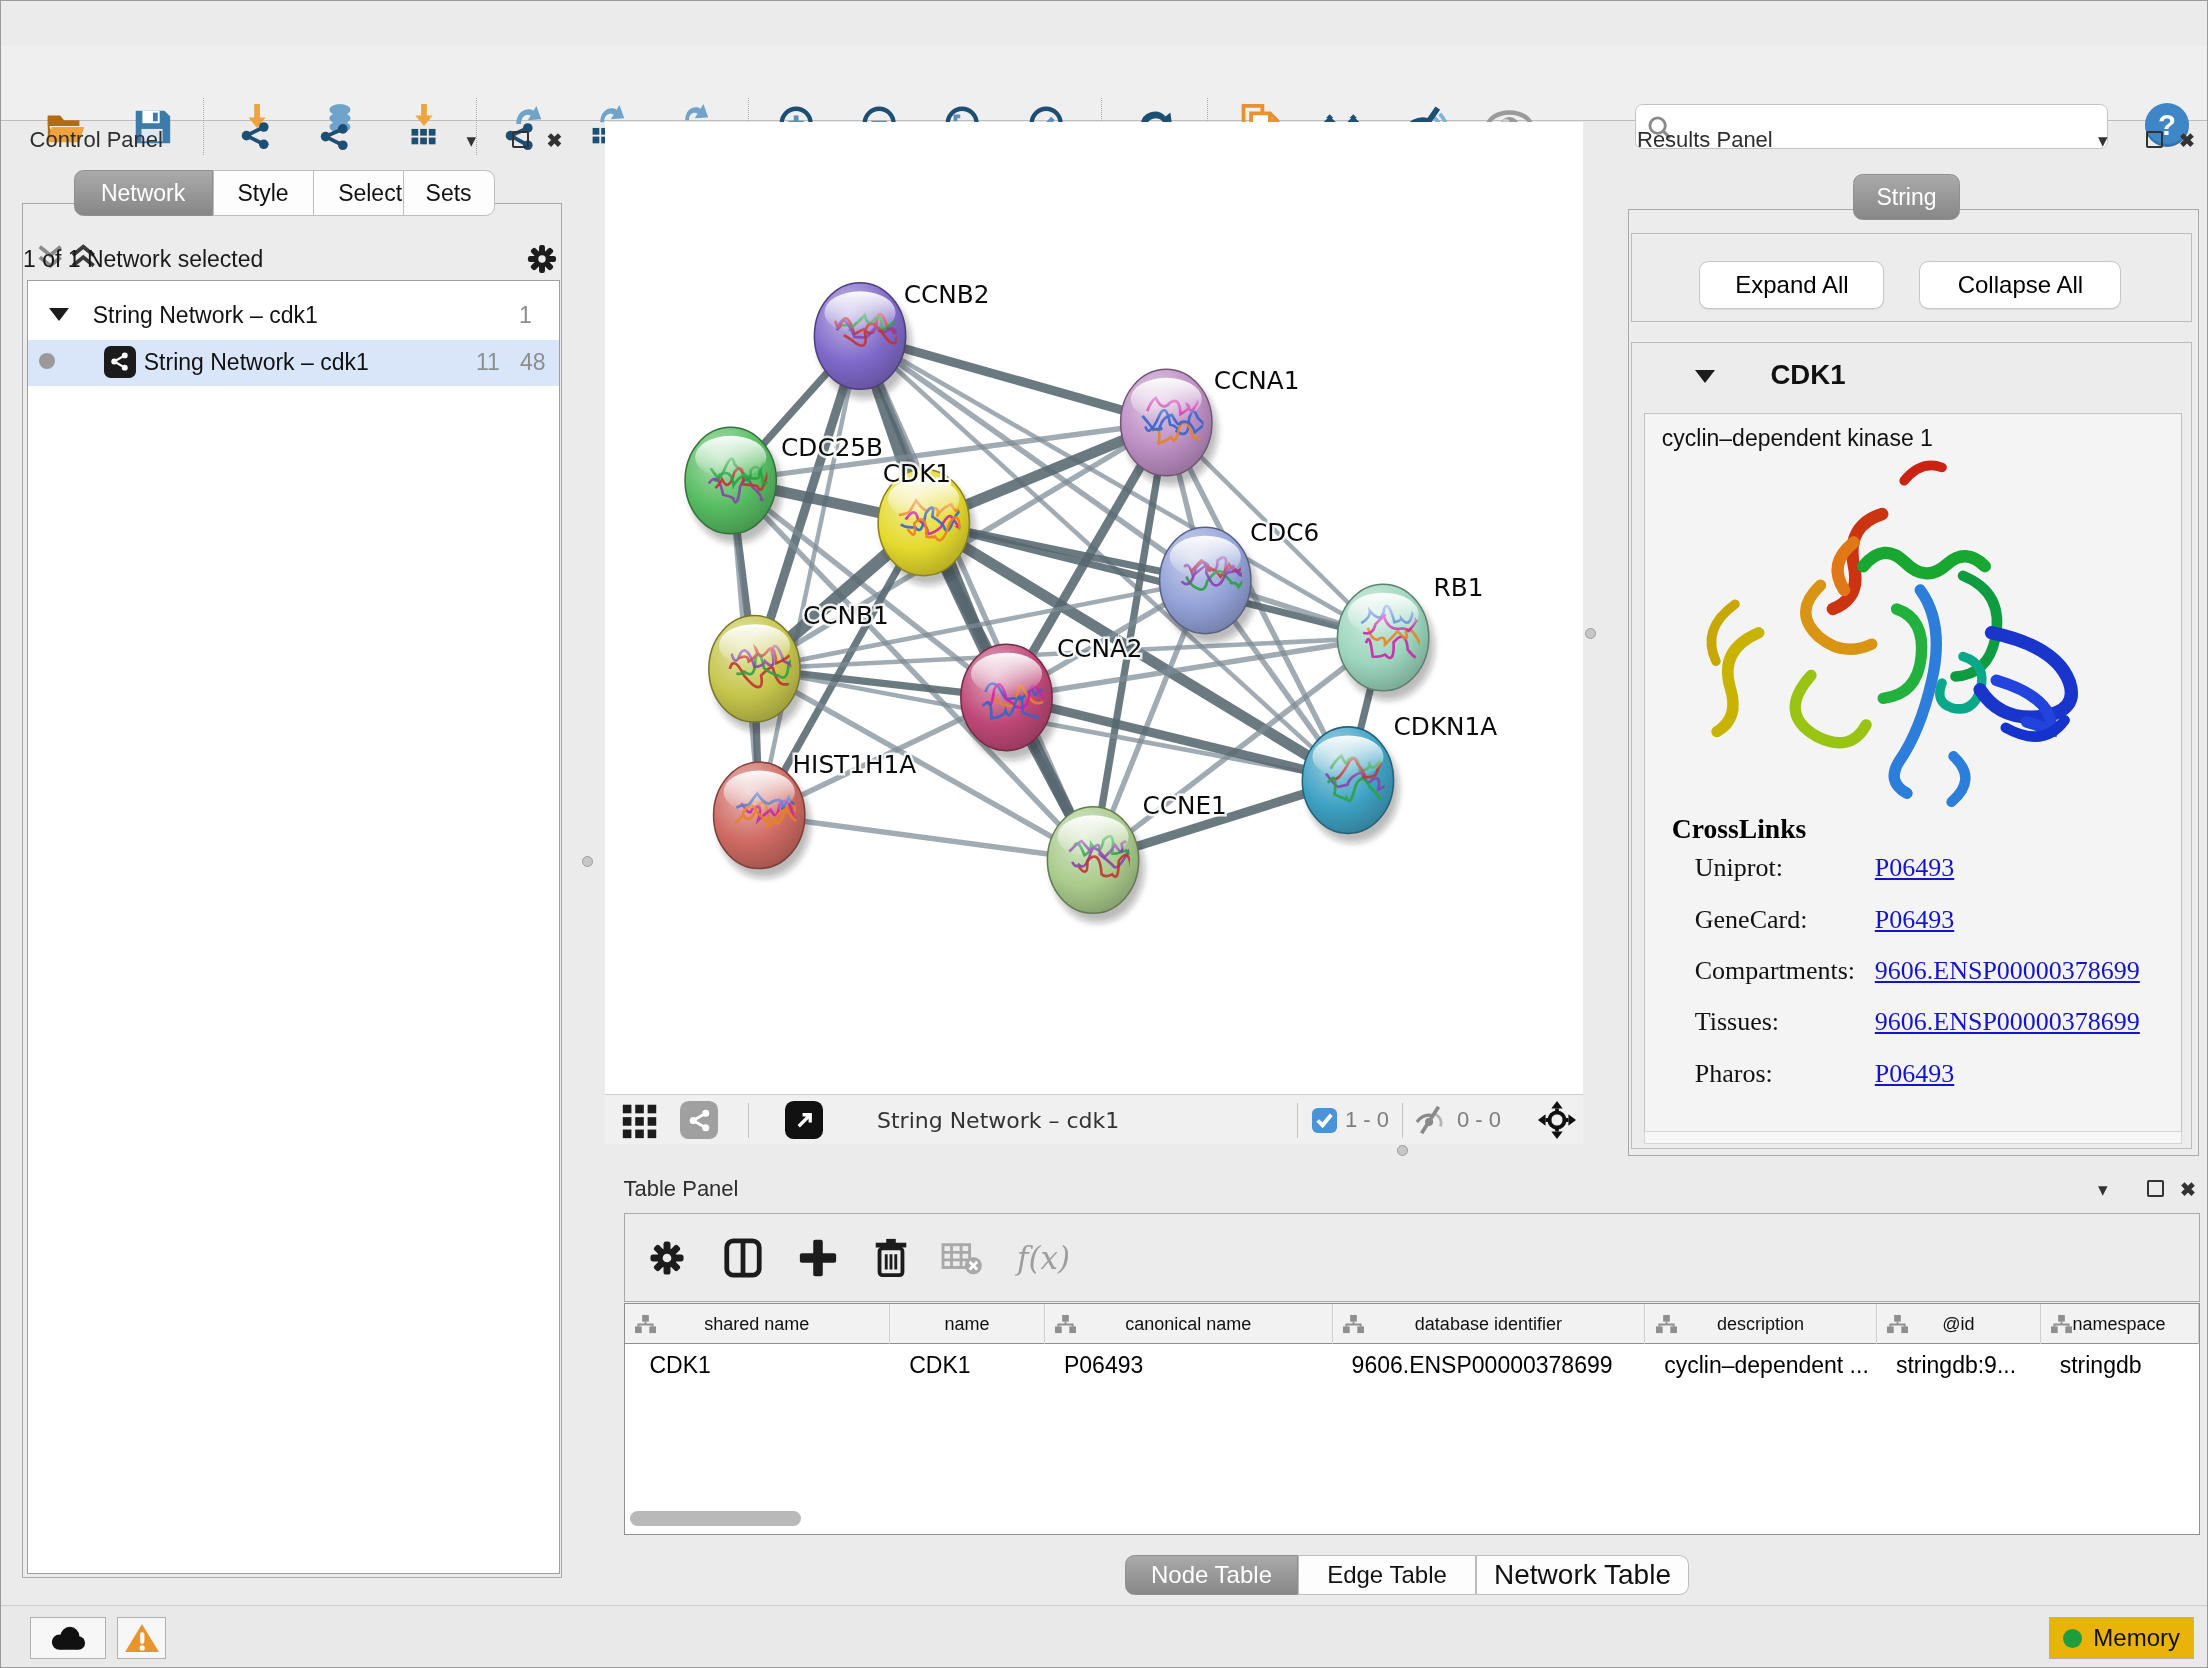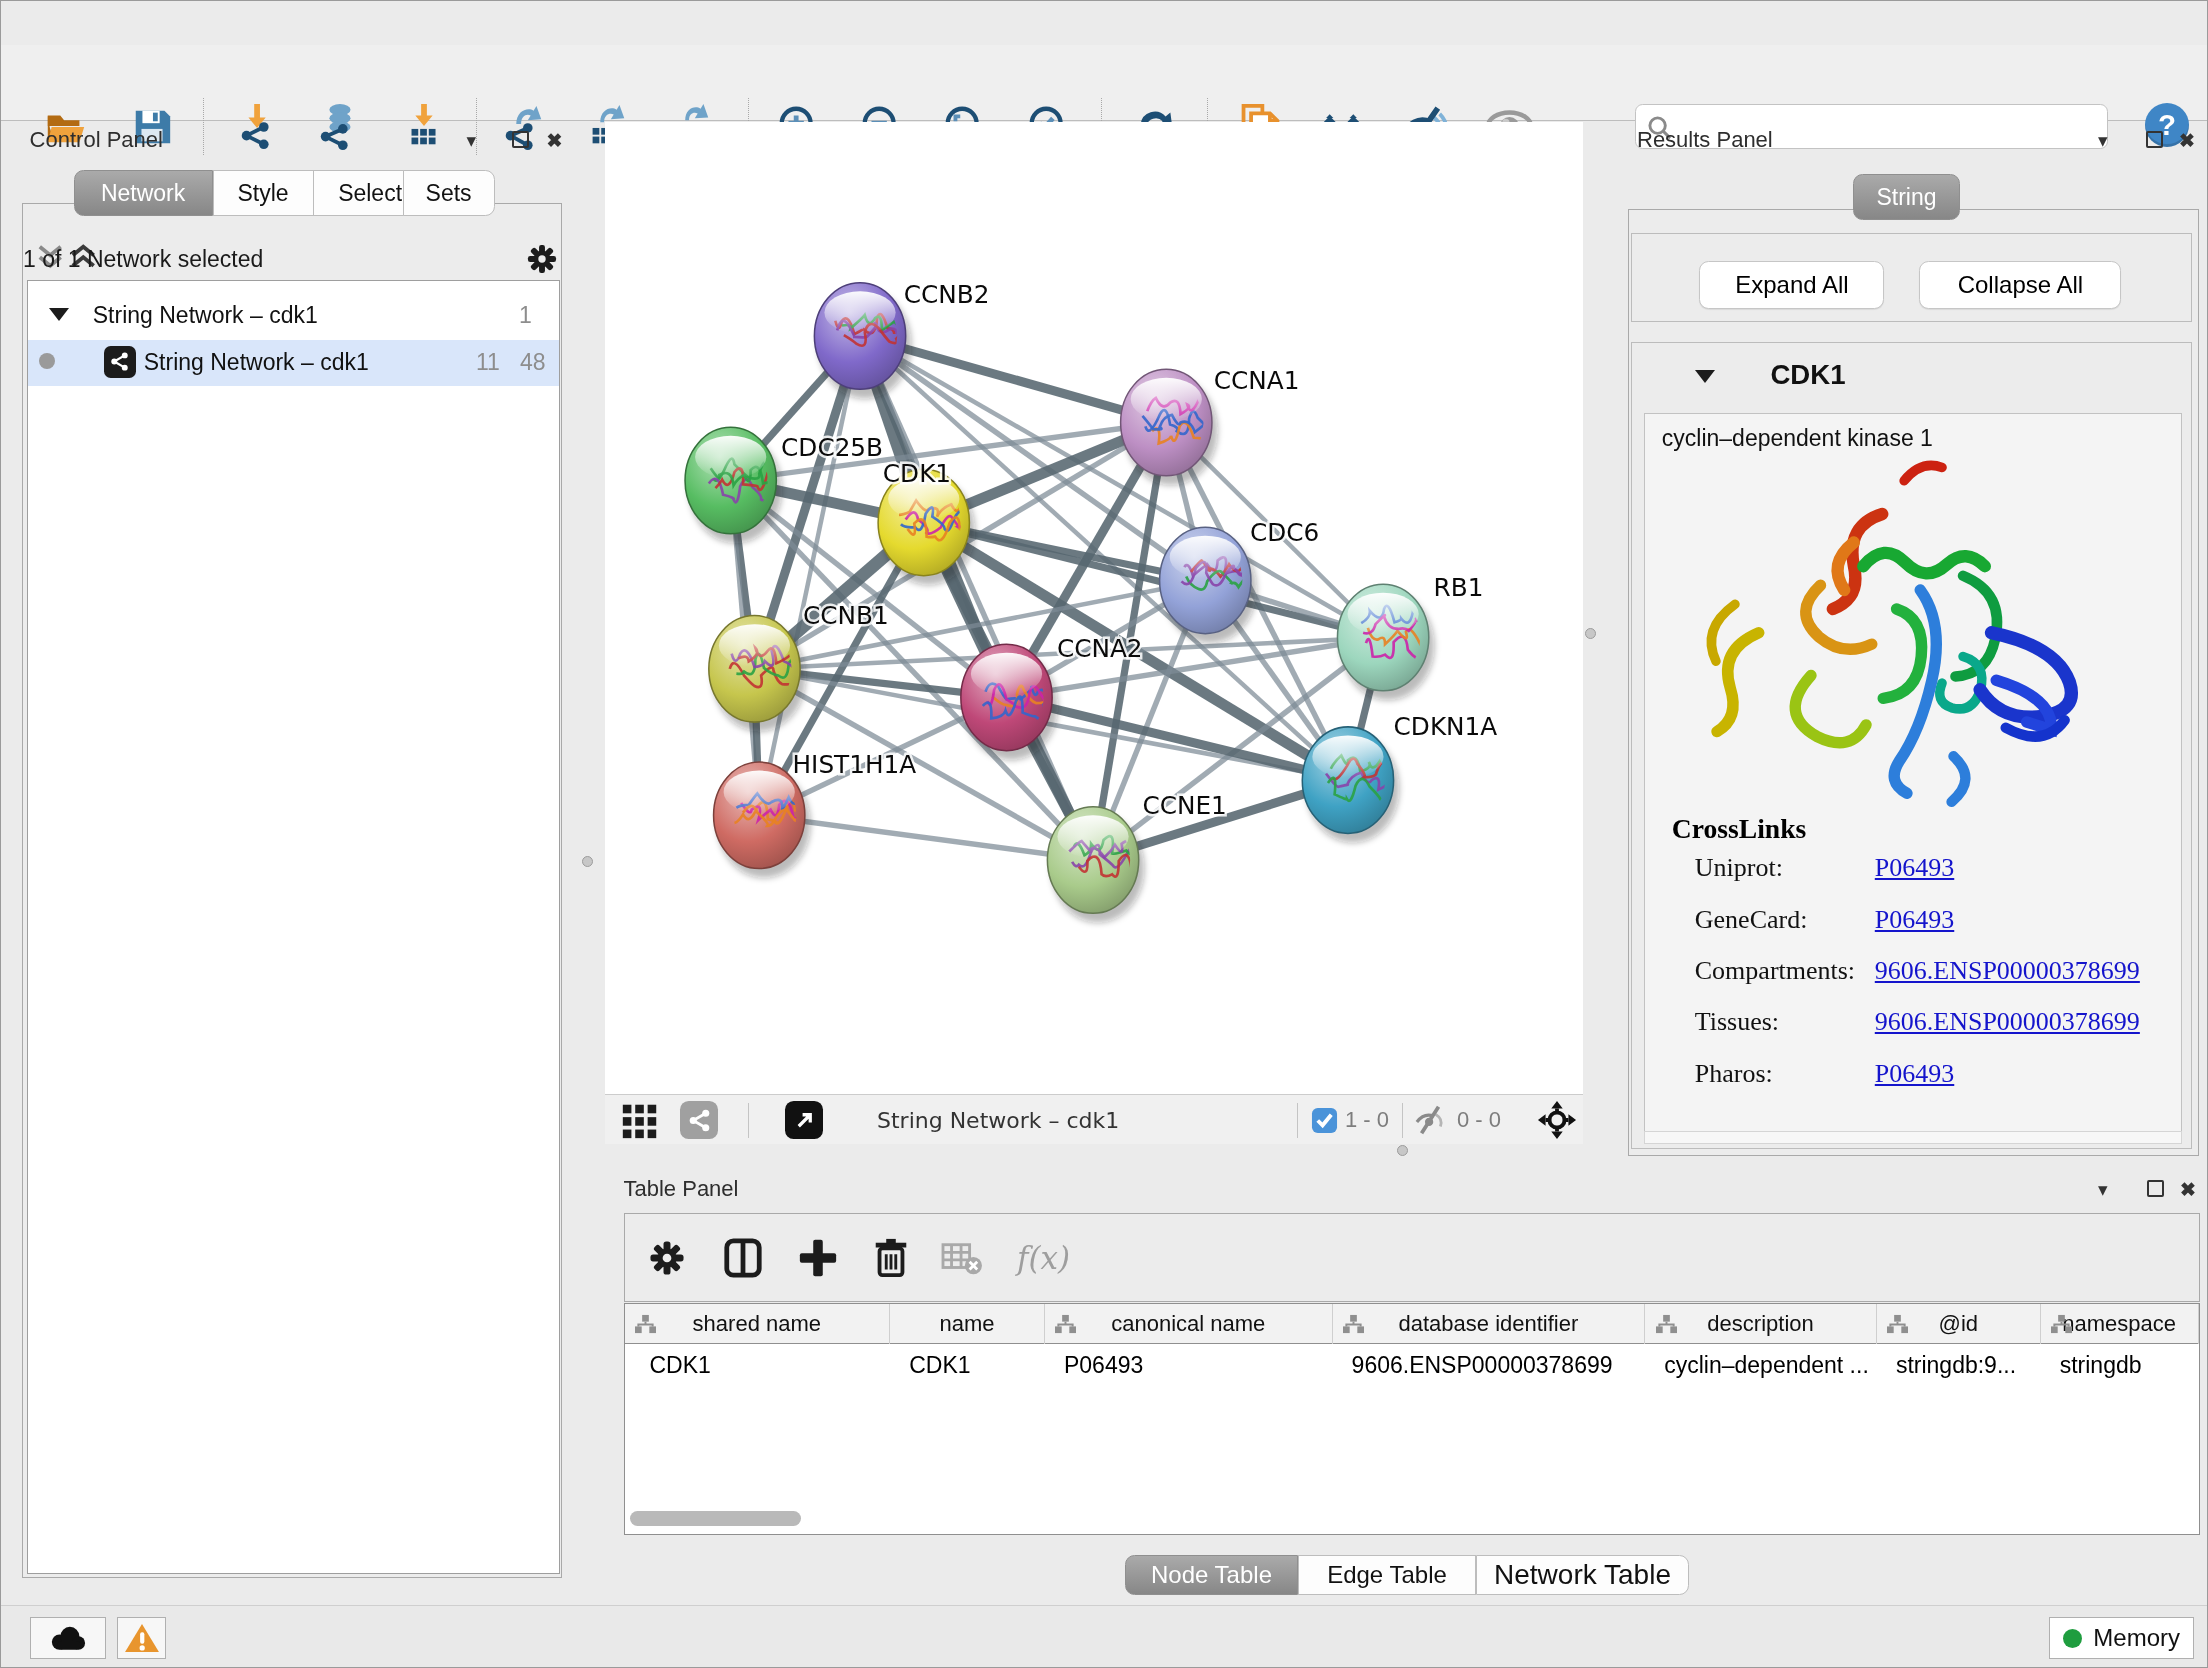"shared name" .th { font-size: 22px -> 18px }
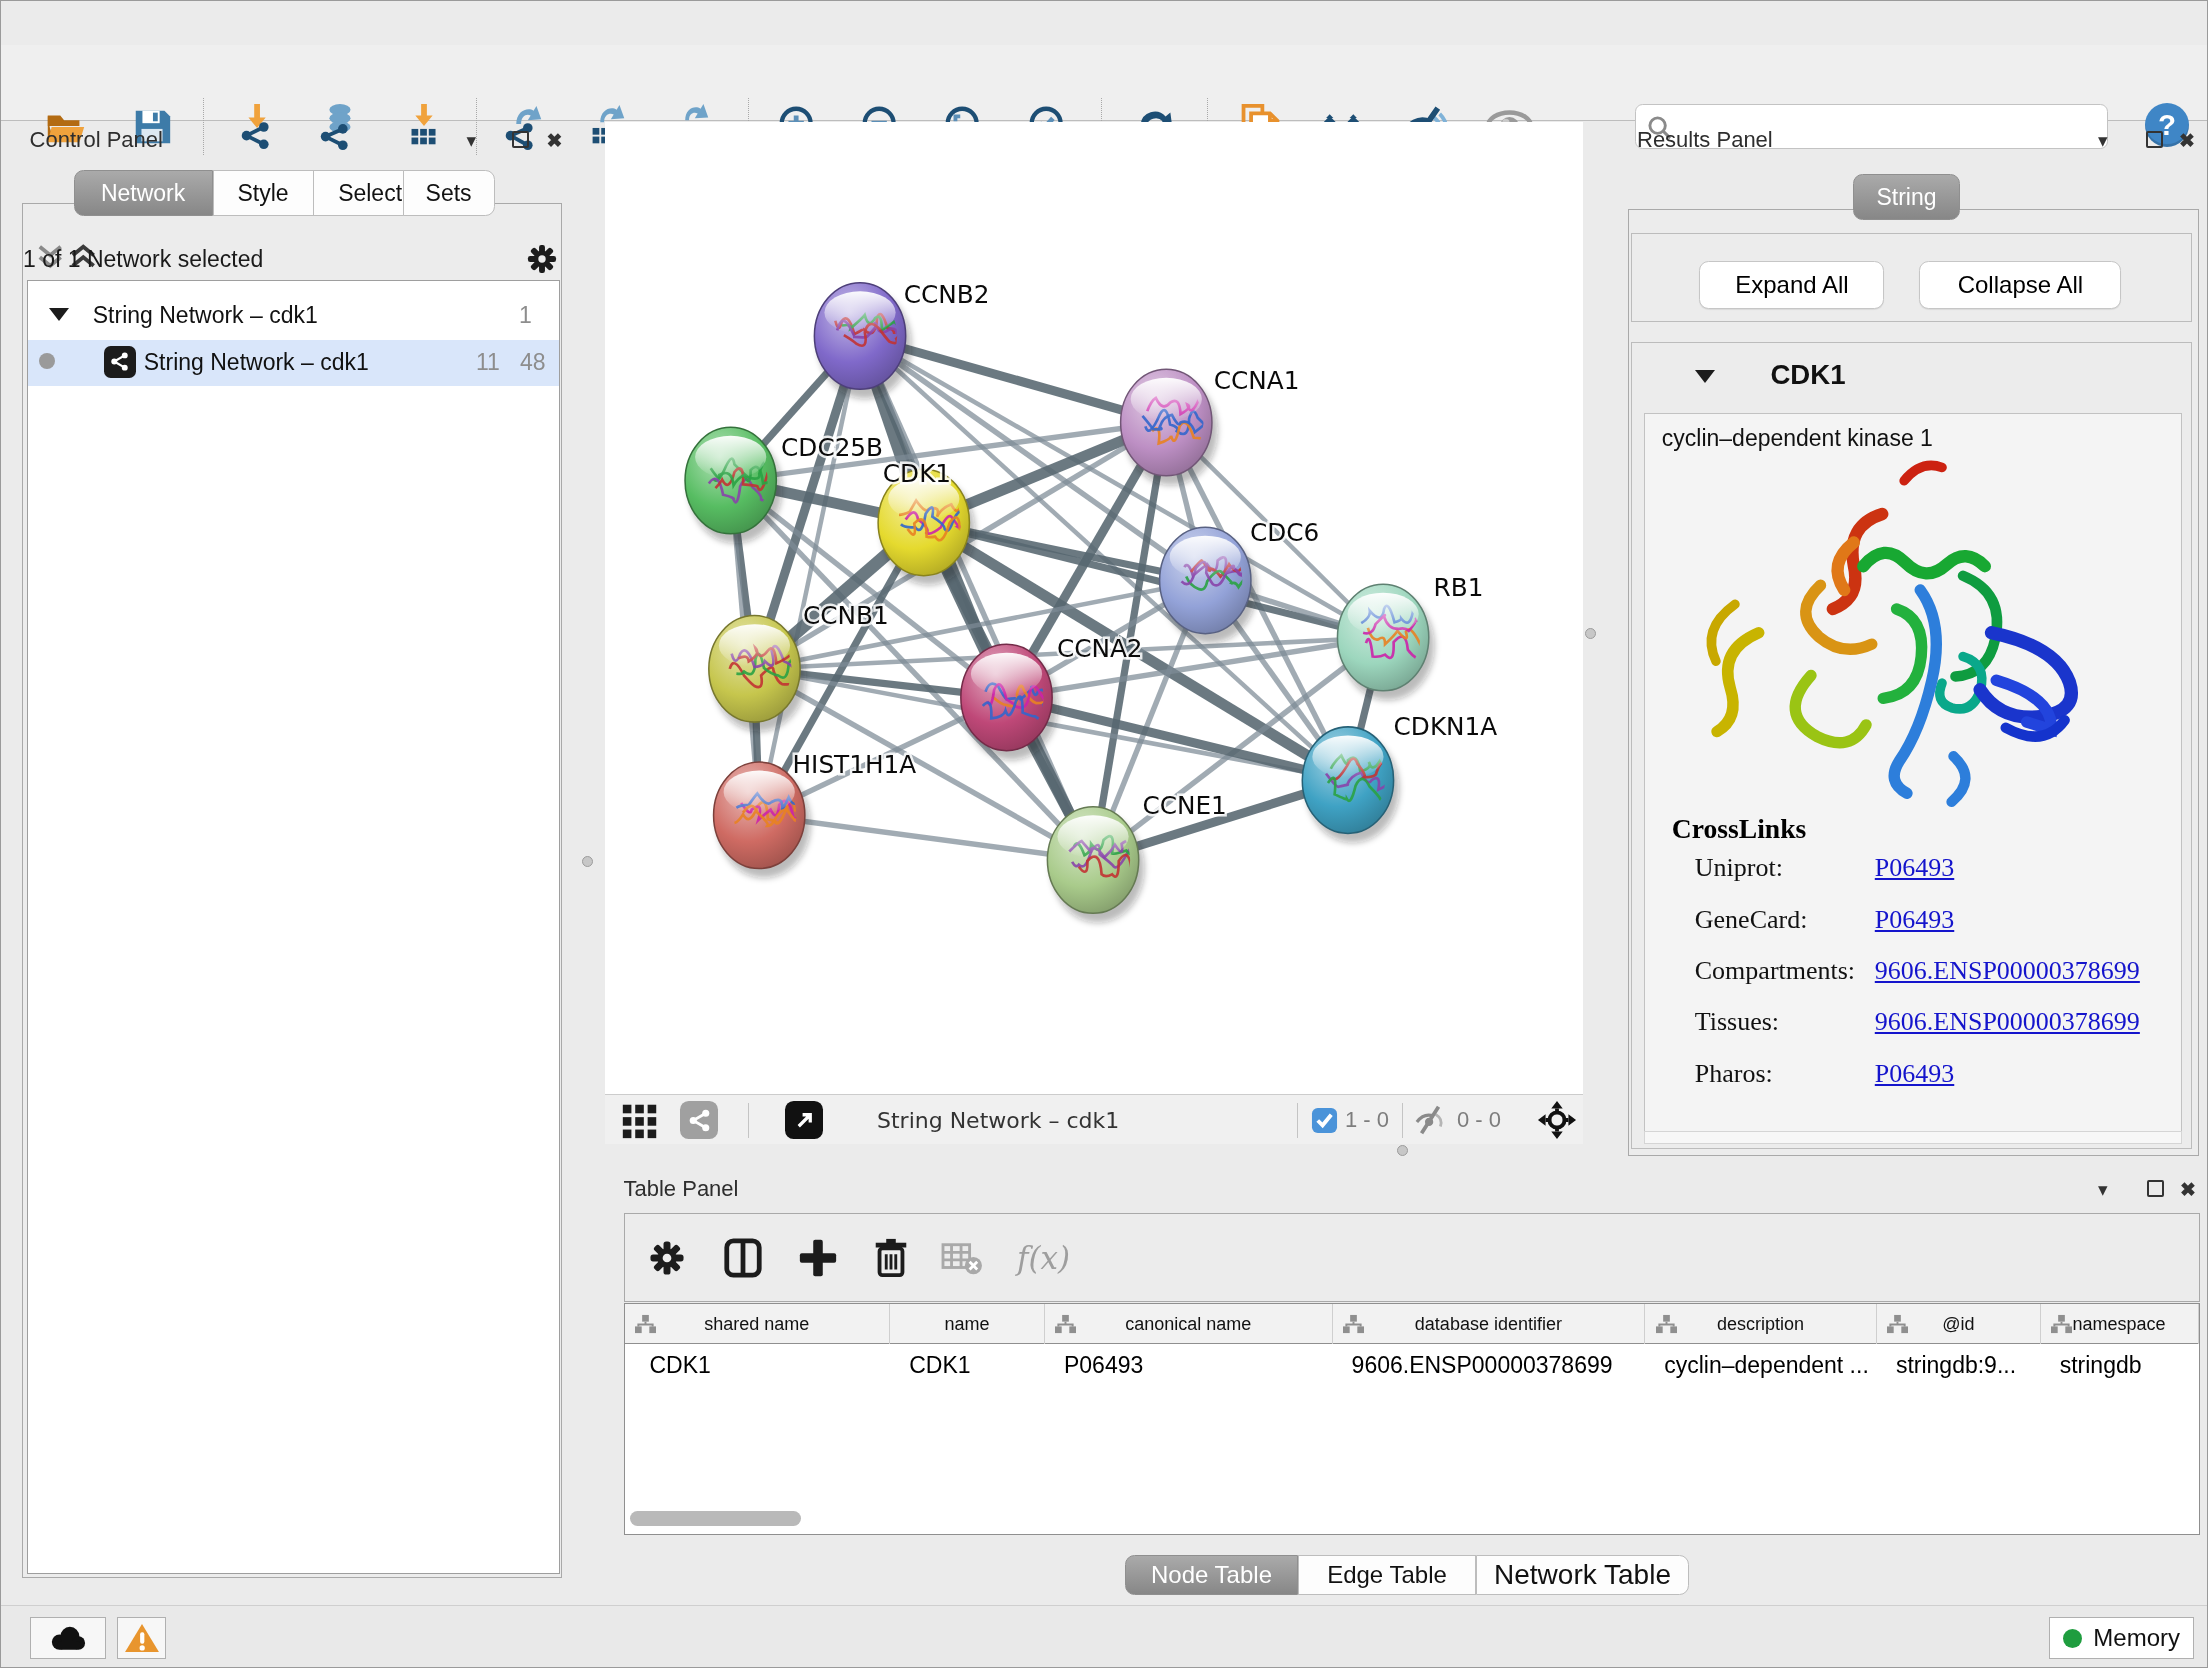"Memory" span.sb-btn { background: #ffffff -> #eab308 }
